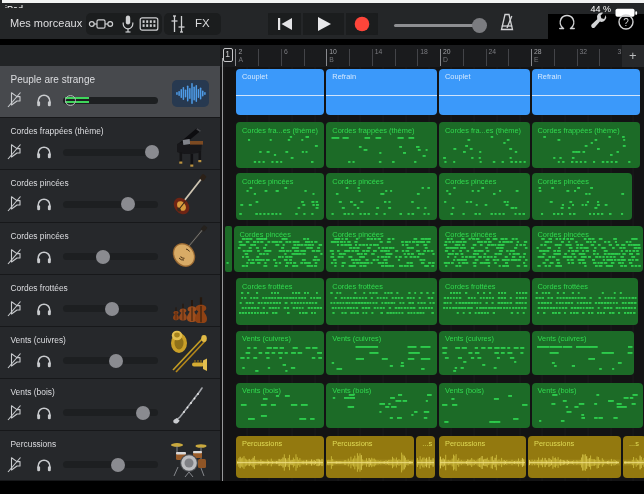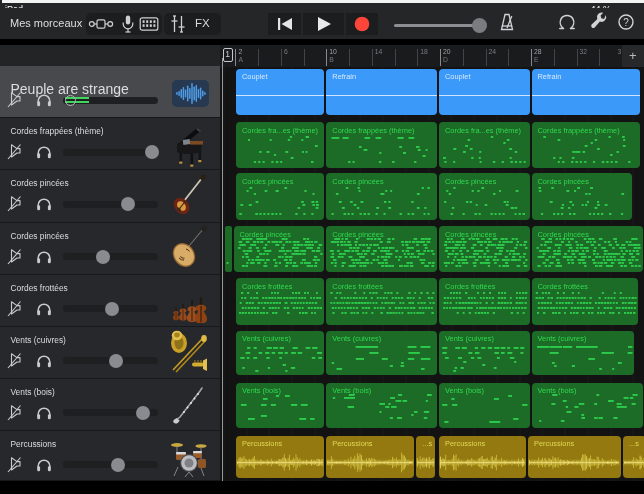"Mes morceaux" div { width: 644px -> 548px }
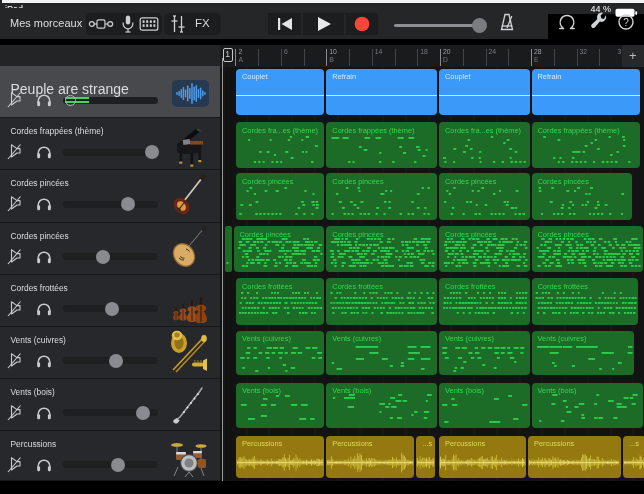"Peuple are strange" div { font-size: 14px -> 10px; top: 15px -> 8px }
